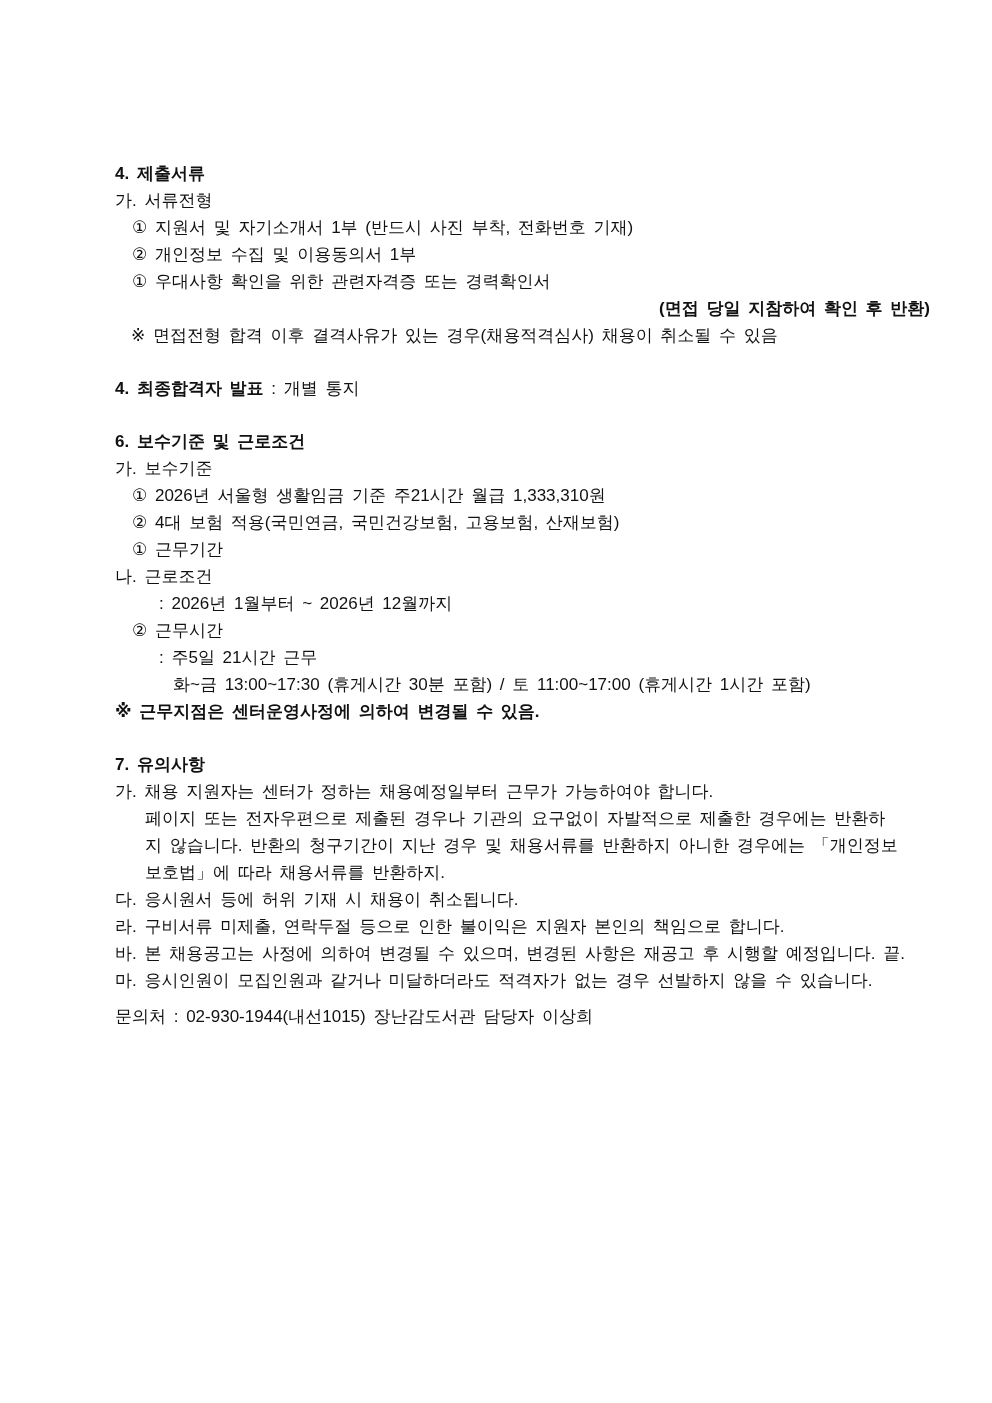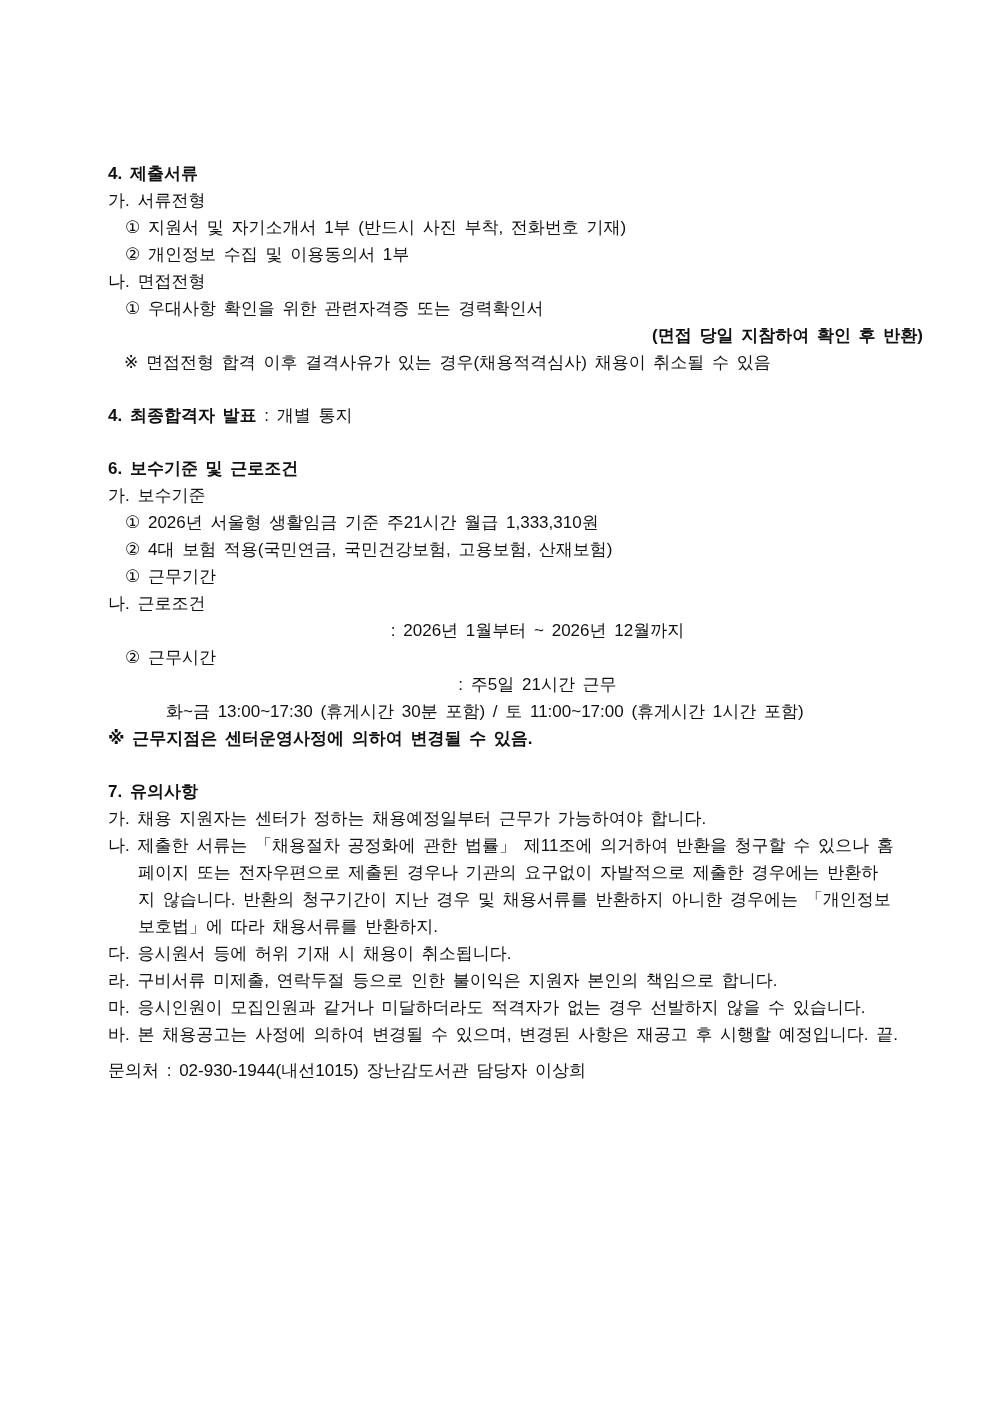"4. 제출서류" .doc-body { left: 108px -> 115px }
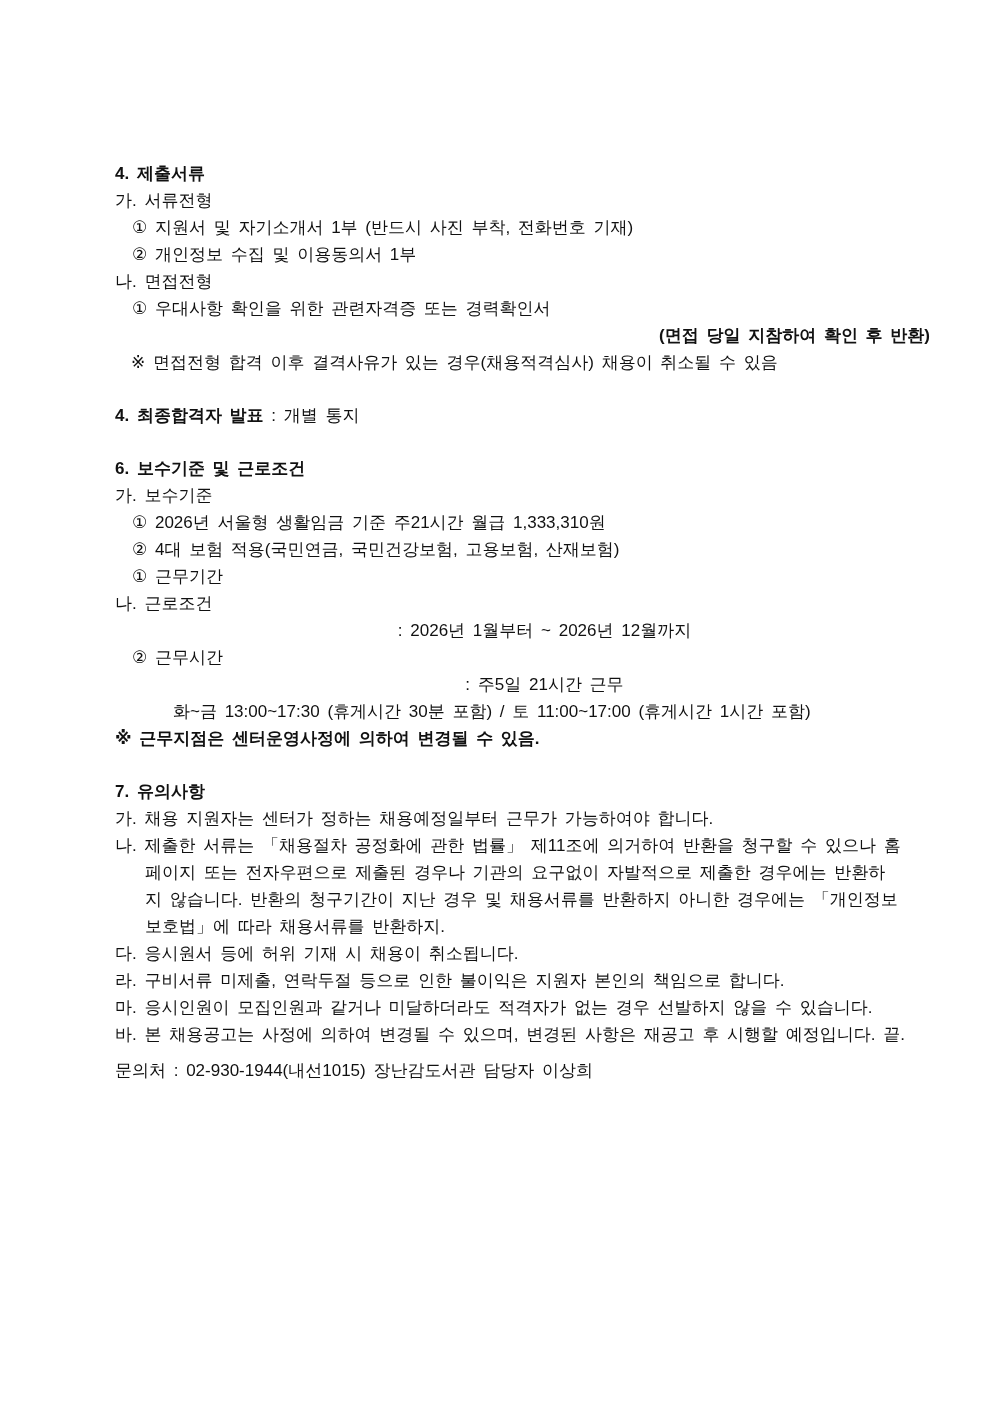"나. 면접전형" div.line { html: <div><span>나. 면접전형</span></div> -> none }
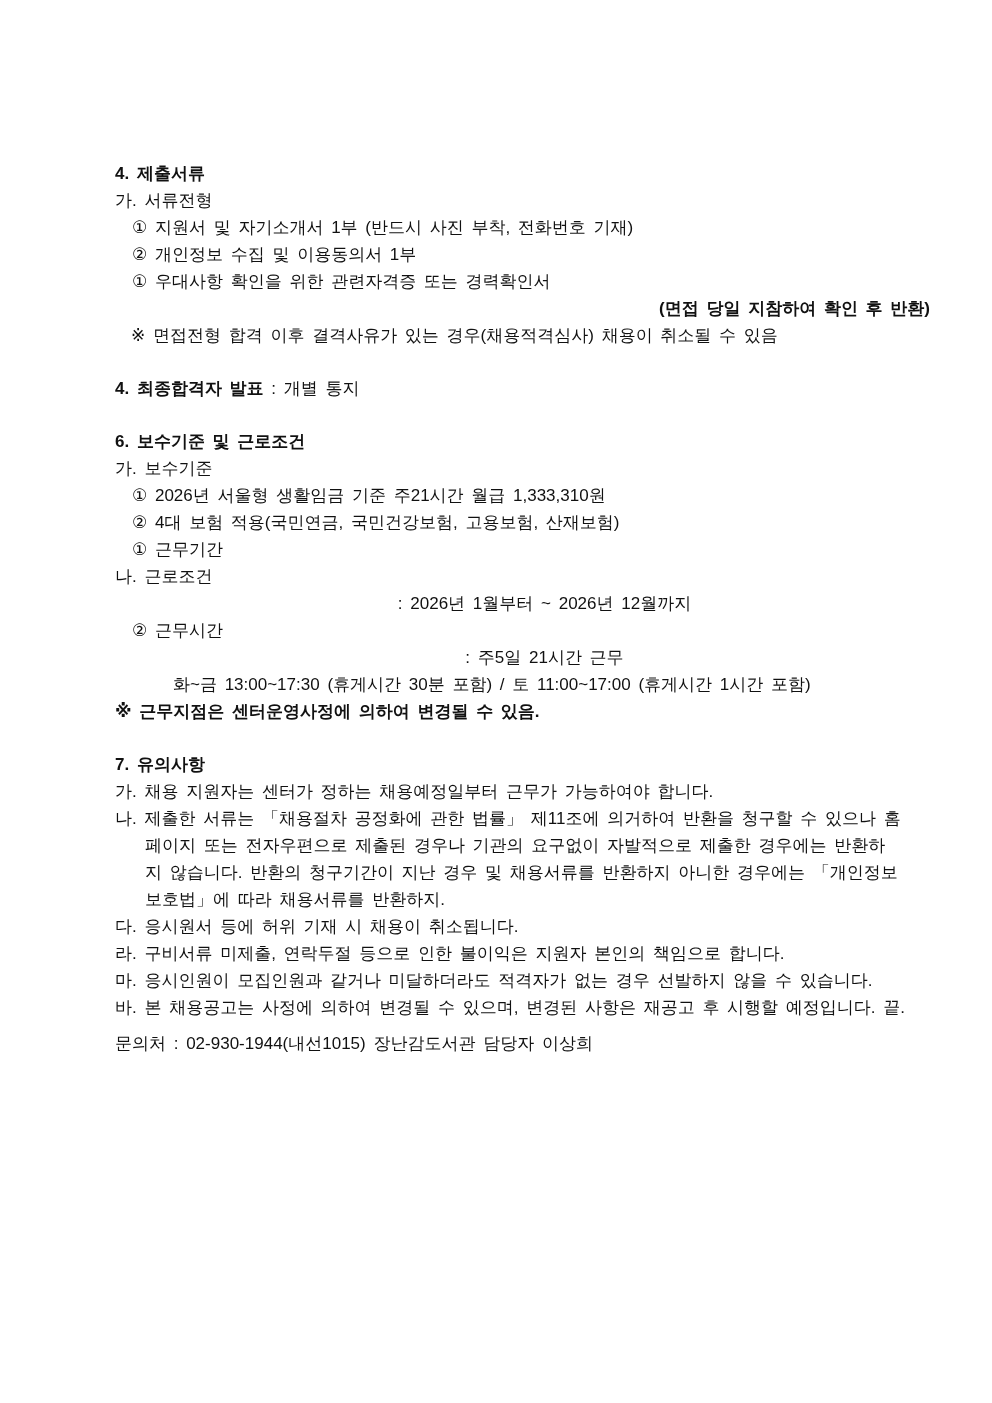": 2026년 1월부터 ~ 2026년" .ind-l2 { text-align: center -> none }
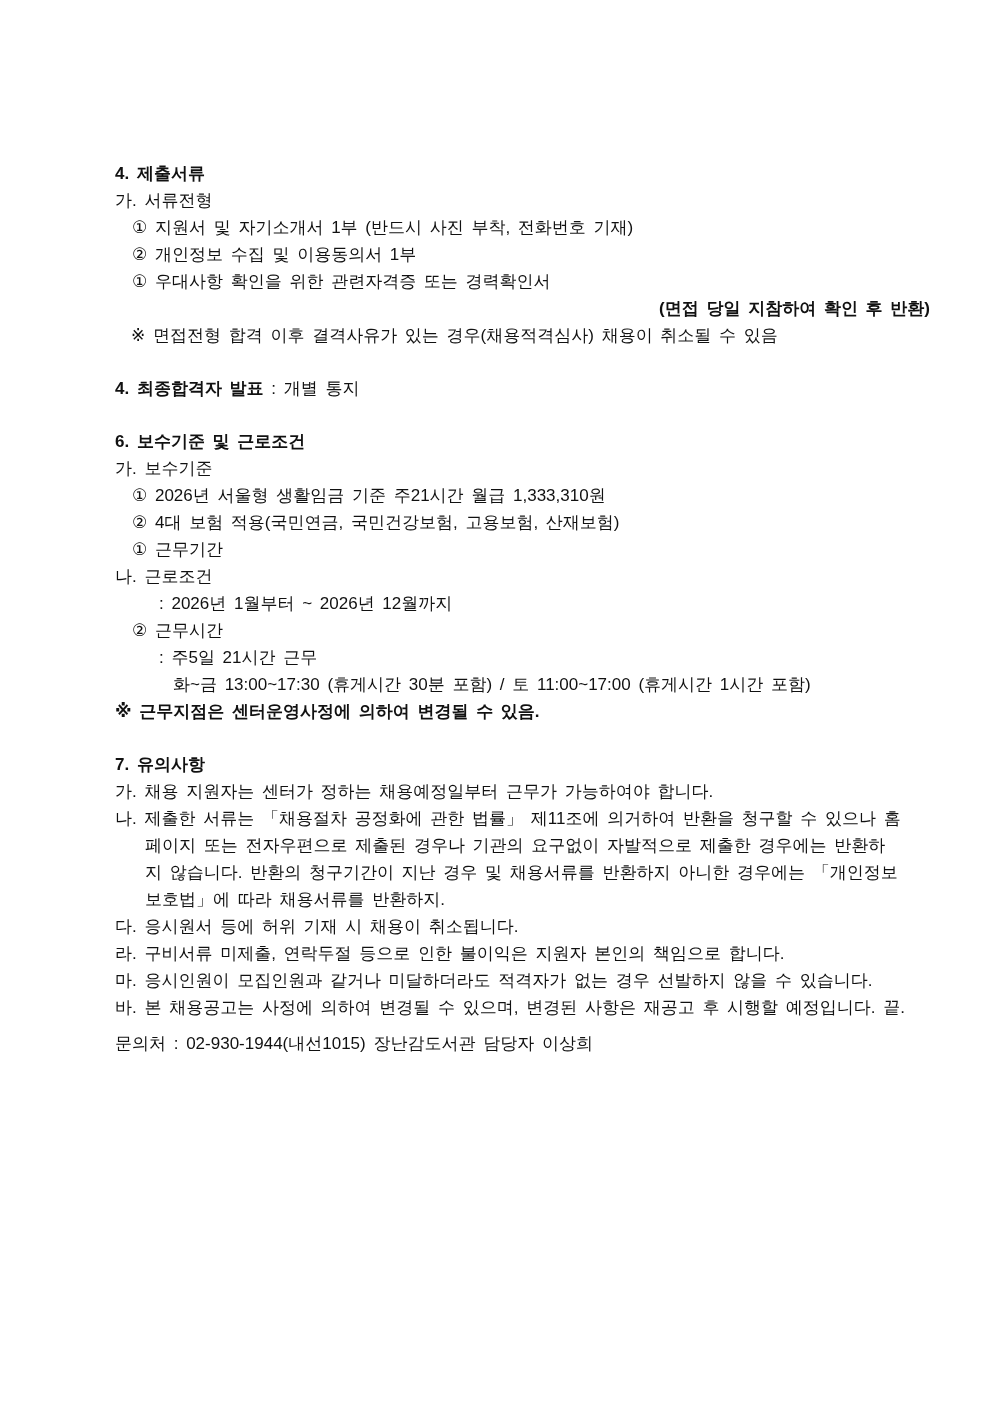"나. 제출한 서류는 「채용절차 공정화에" div.line { html: <div><span>나. 제출한 서류는 「채용절차 공정화에 관한 법률」 제11조에 의거하여 반환을 청구할 수 있으나 홈</span></div> -> none }
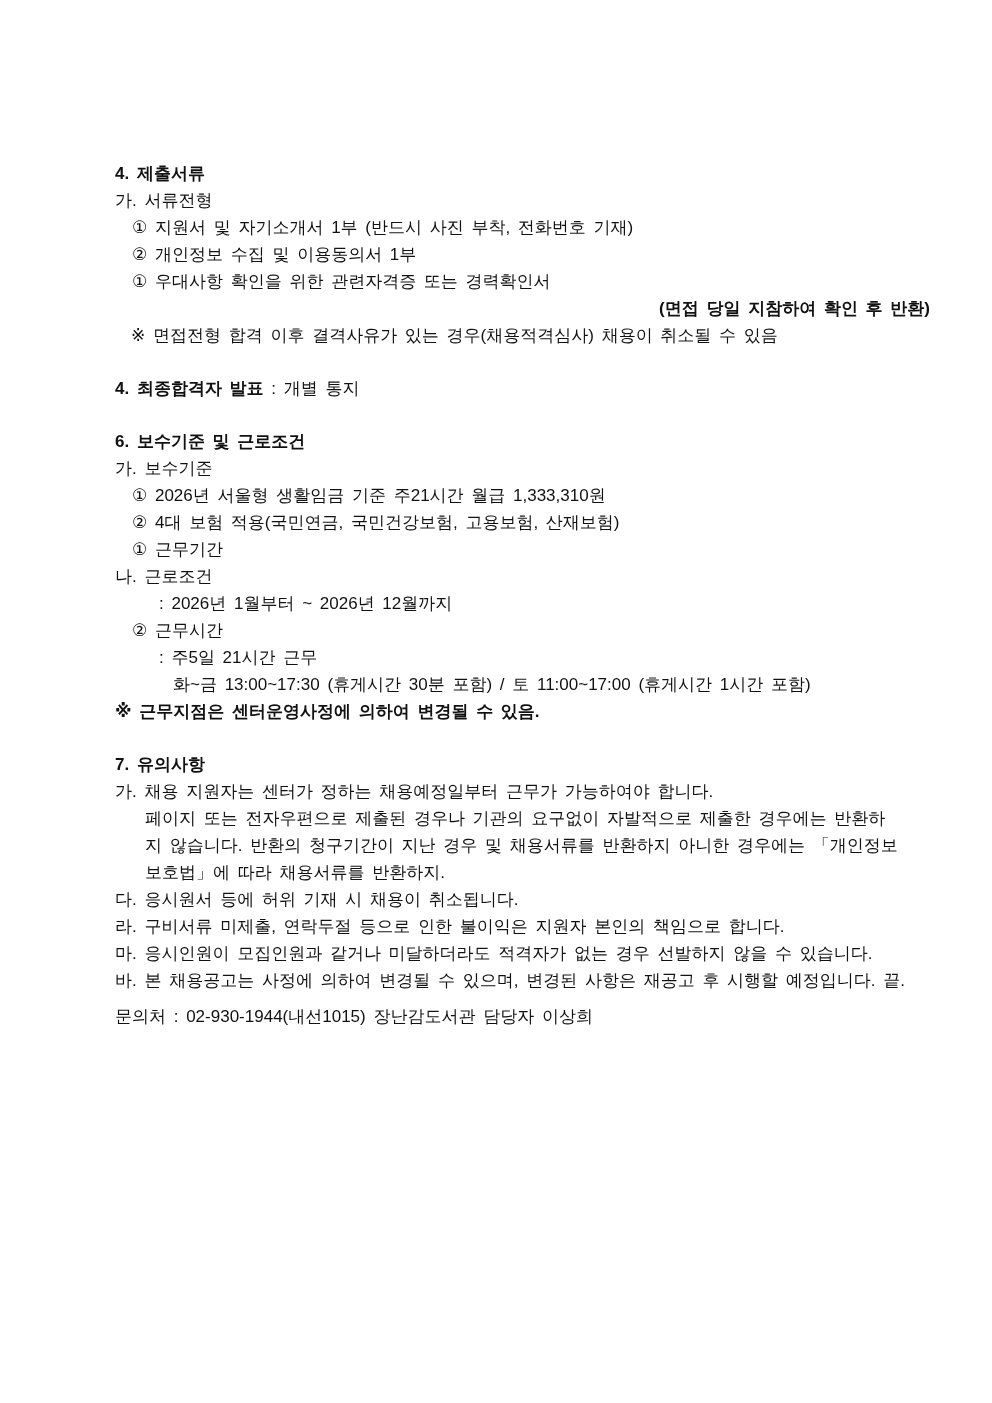"마. 응시인원이 모집인원과 같거나 미달하더라도" div.line { order: before "바. 본 채용공고는 사정에 의하여" -> after "바. 본 채용공고는 사정에 의하여" }
